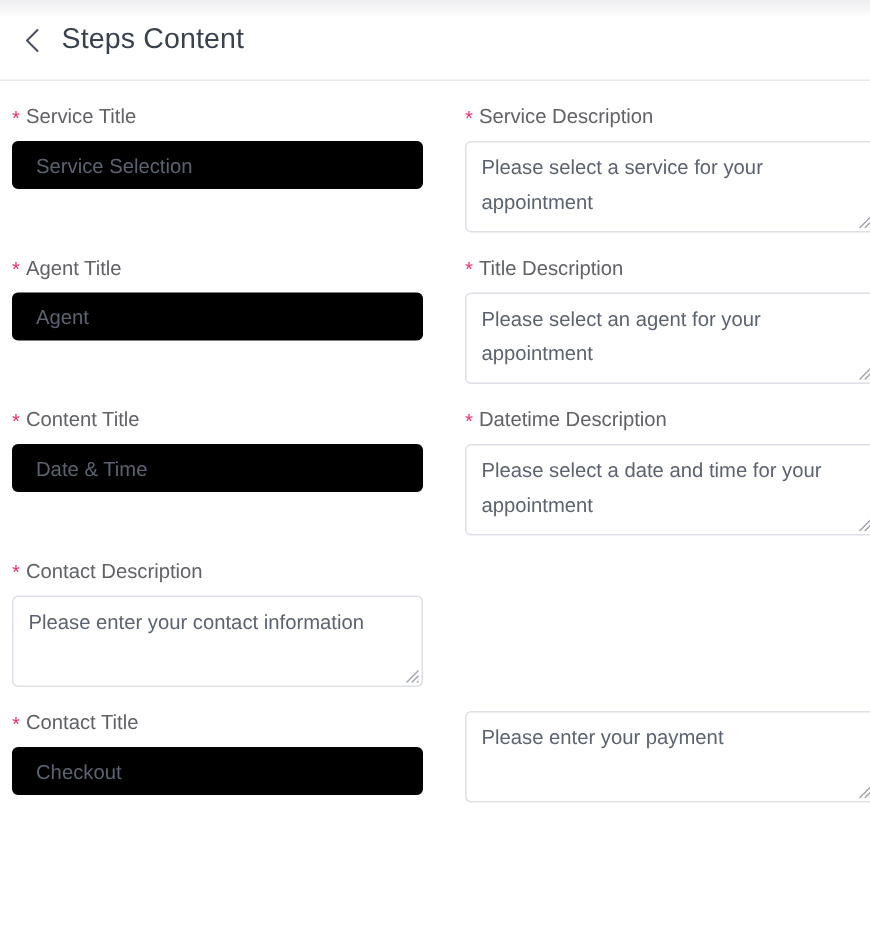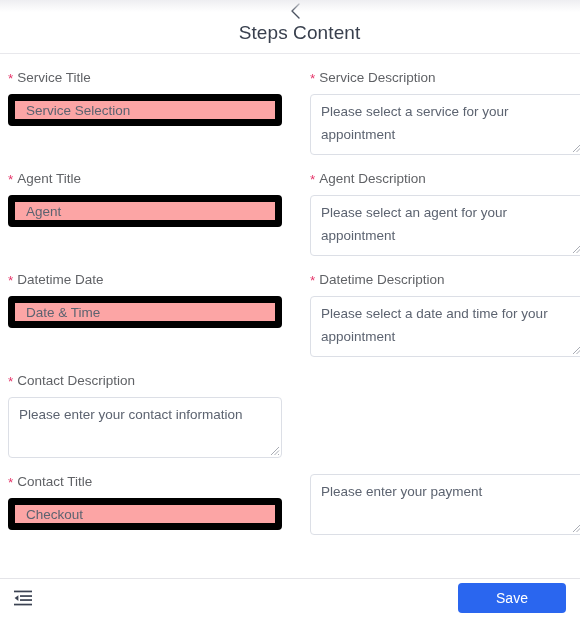"Steps Content" .header { flex-direction: column -> none }
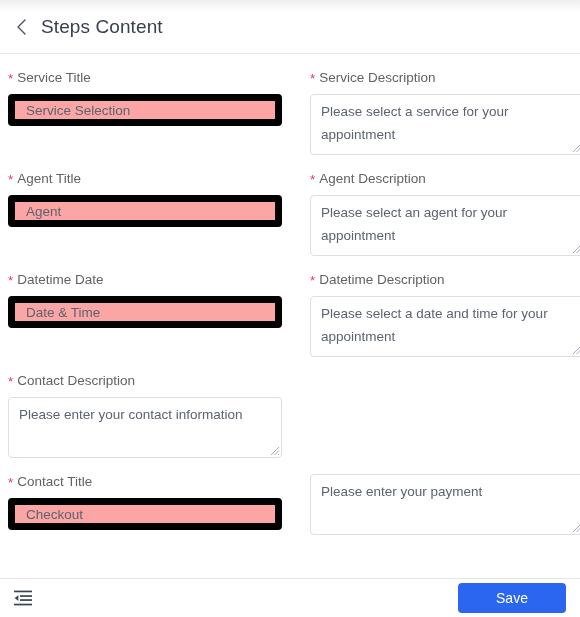"Service Selection" .text-input { background: #fca5a5 -> #000000; border: 7px solid #000000 -> 5px solid #000000 }
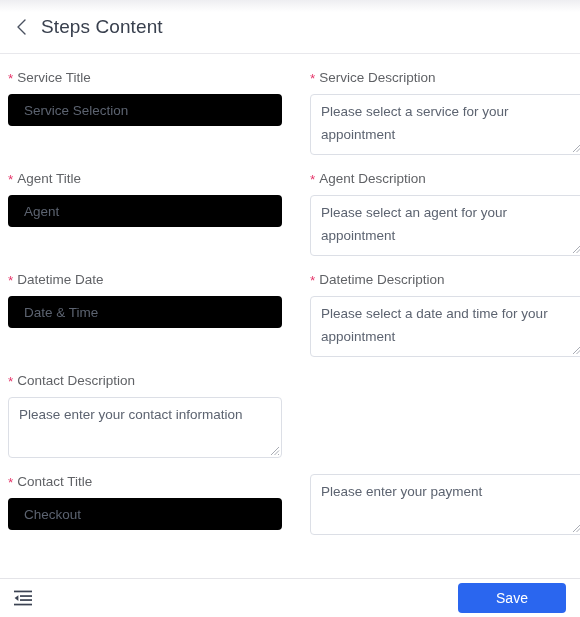"Agent Description" span { text: Agent -> Title }
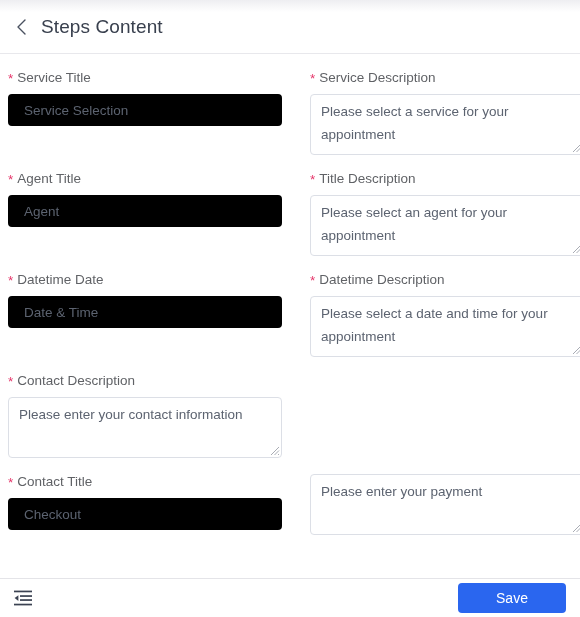"Datetime Date" span { text: Datetime Date -> Content Title }
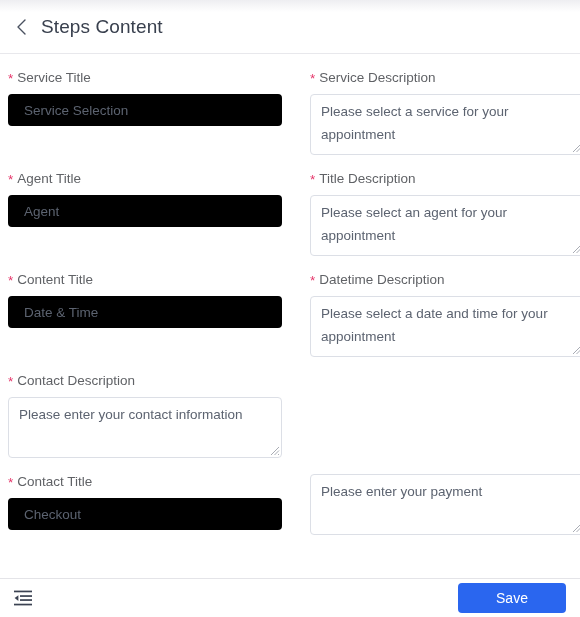"Save" div.footer { html: <div> <div> <svg> <rect></rect> <rect></rect> <rect></rect> <rect></rect> <path></path> </svg> </div> <button>Save</button> </div> -> none }
